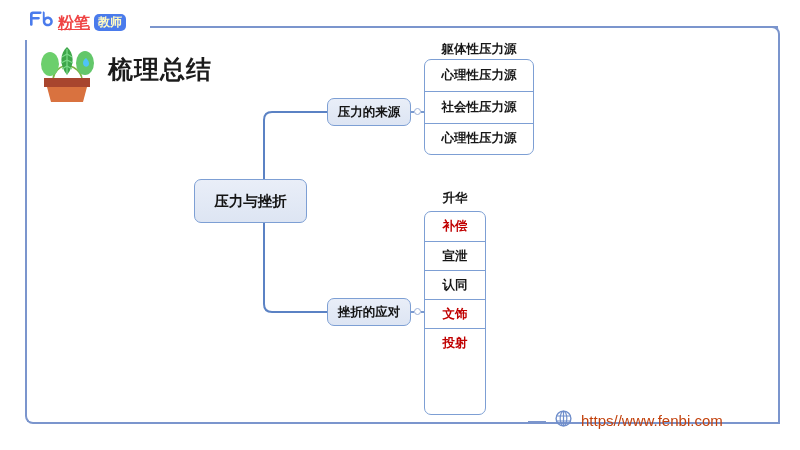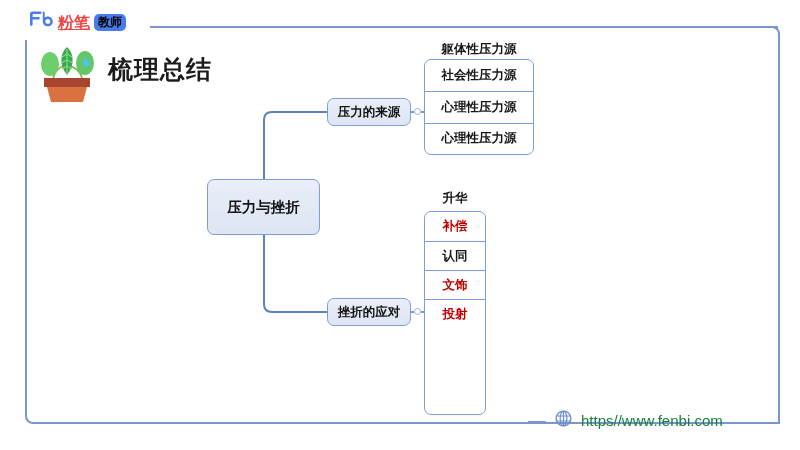"教师" .logo-badge { color: #000000 -> #fef9c3 }
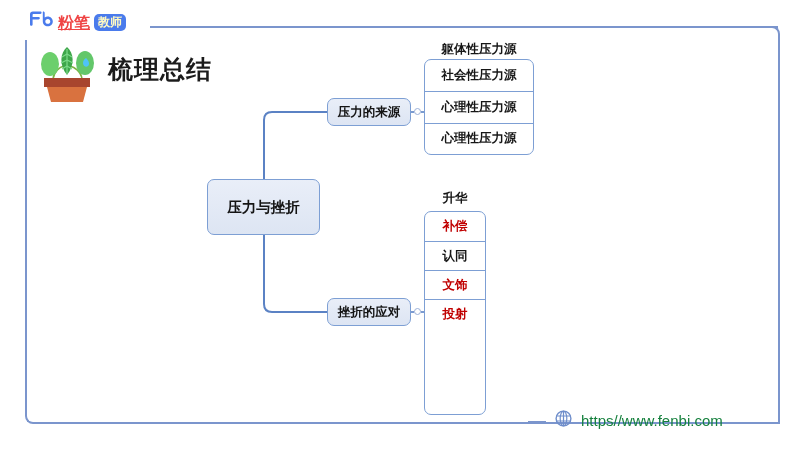"社会性压力源" div.leaf { order: before "心理性压力源" -> after "心理性压力源" }
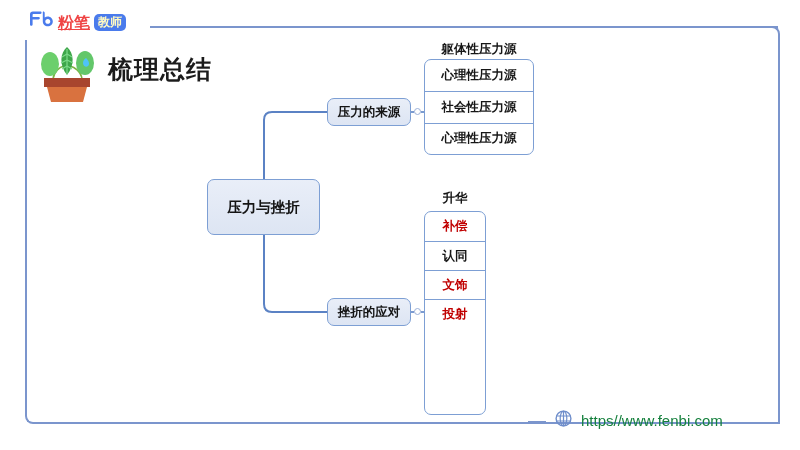"压力与挫折" .node-root { height: 56px -> 44px; left: 207px -> 194px }
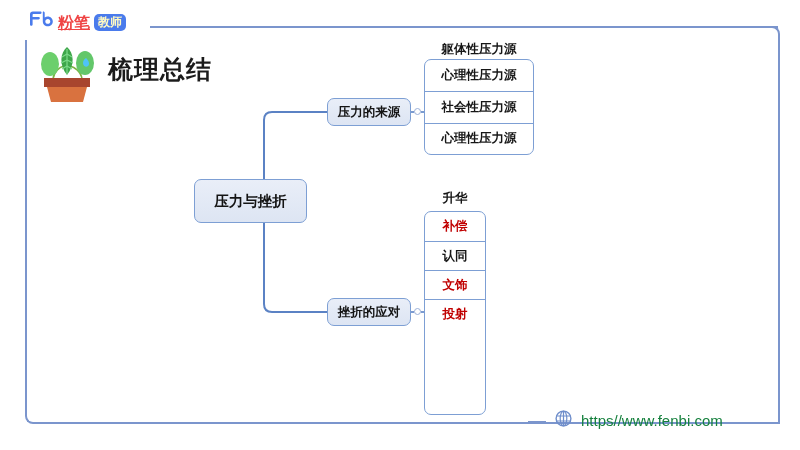"宣泄" div.leaf { html: none -> <div>宣泄</div> }
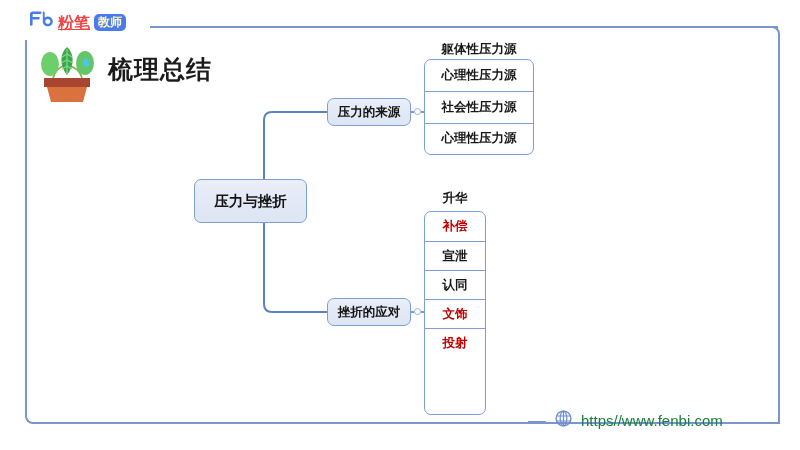"https//www.fenbi.com" .footer-url { color: #15803d -> #c2410c }
